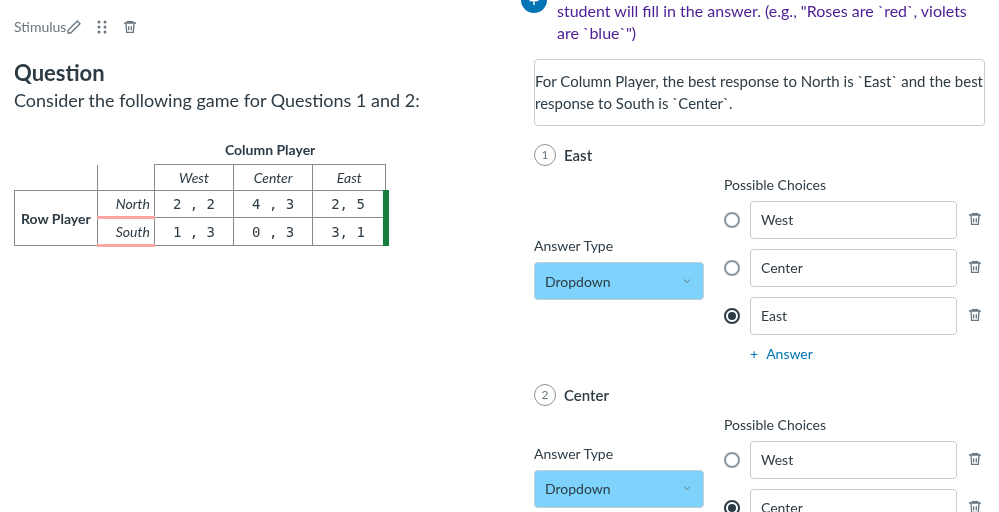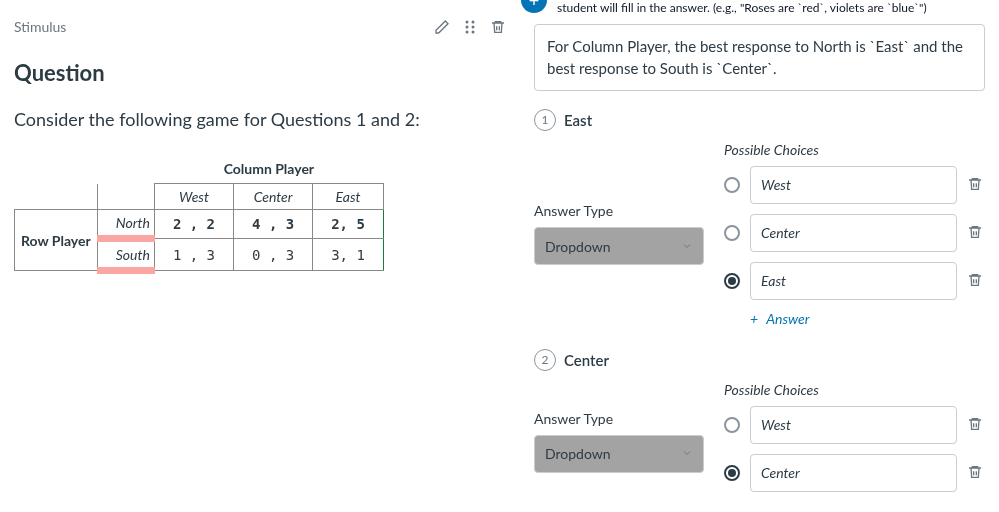"student will fill in the" .hint-text { color: #0f172a -> #4c1d95; font-size: 12px -> 16px }
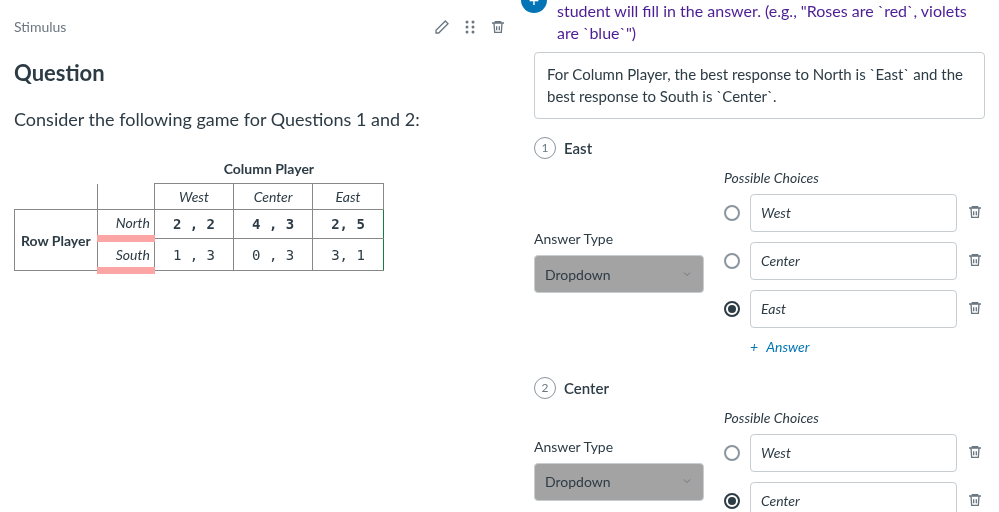"Stimulus" .stimulus-row { justify-content: space-between -> none }
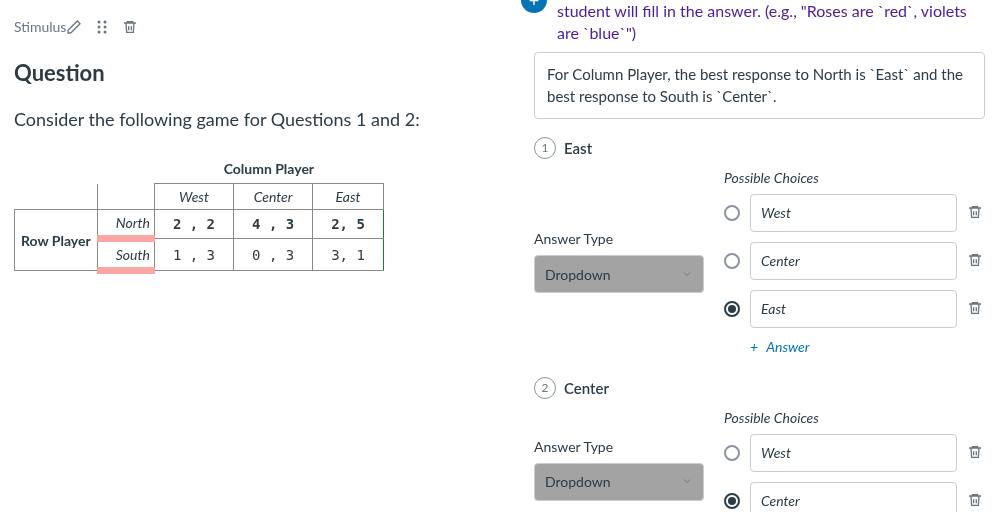"Question" .q-heading { margin: 0 0 22px 4px -> 0 0 3px 4px }
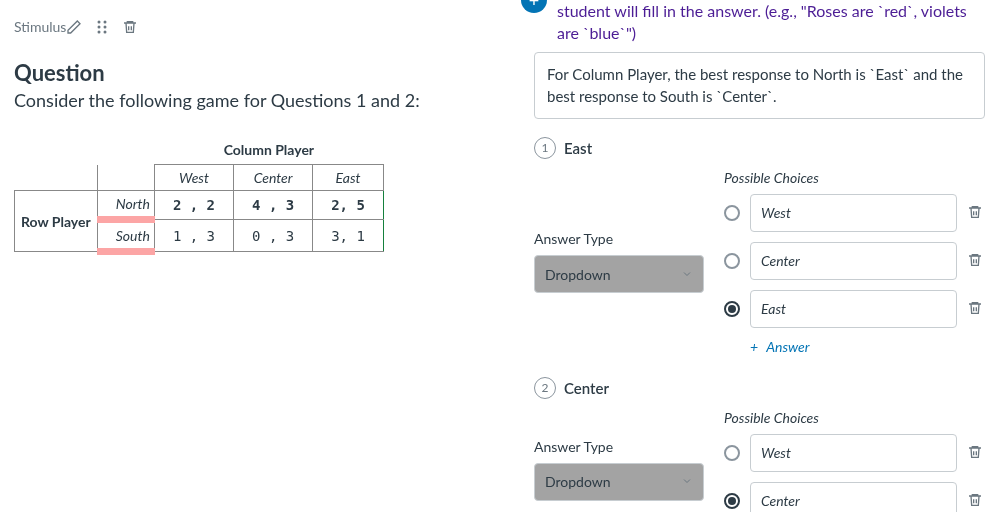"For Column Player, the best" .stem-box { margin: 7px 0 18px 0 -> 14px 0 18px 0; padding: 10px 12px -> 10px 0 }
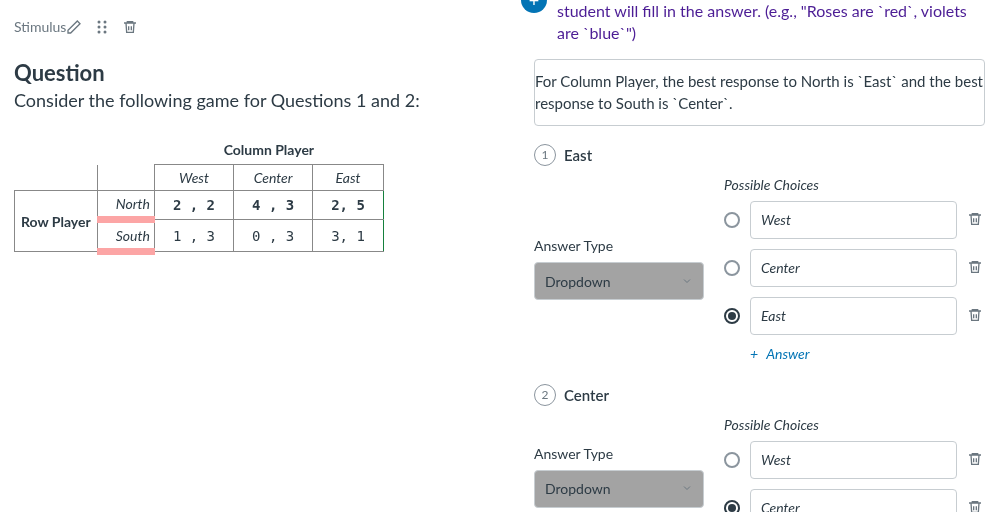"Possible Choices" .col-right { font-style: italic -> none }
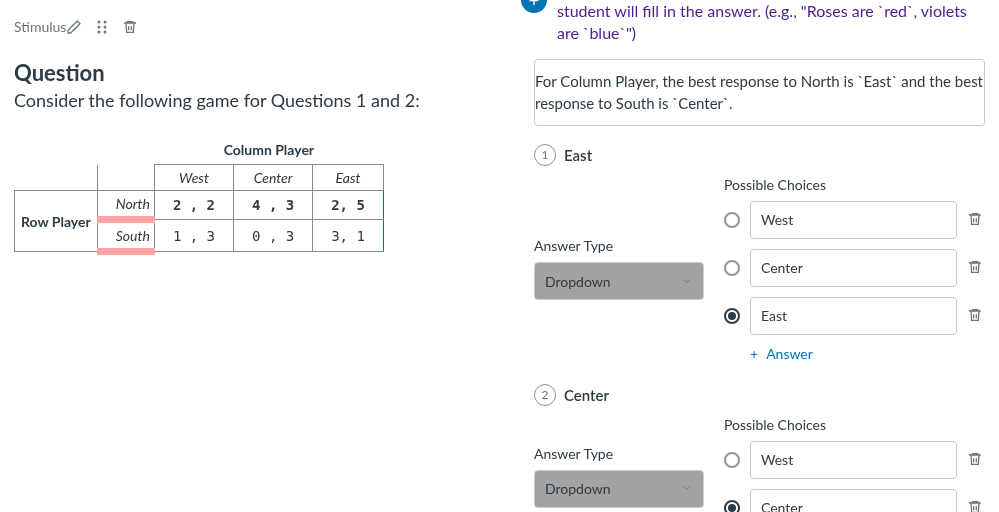"North" table.game td.rowlabel { border-bottom: 7px solid #fca5a5 -> 3px solid #fca5a5 }
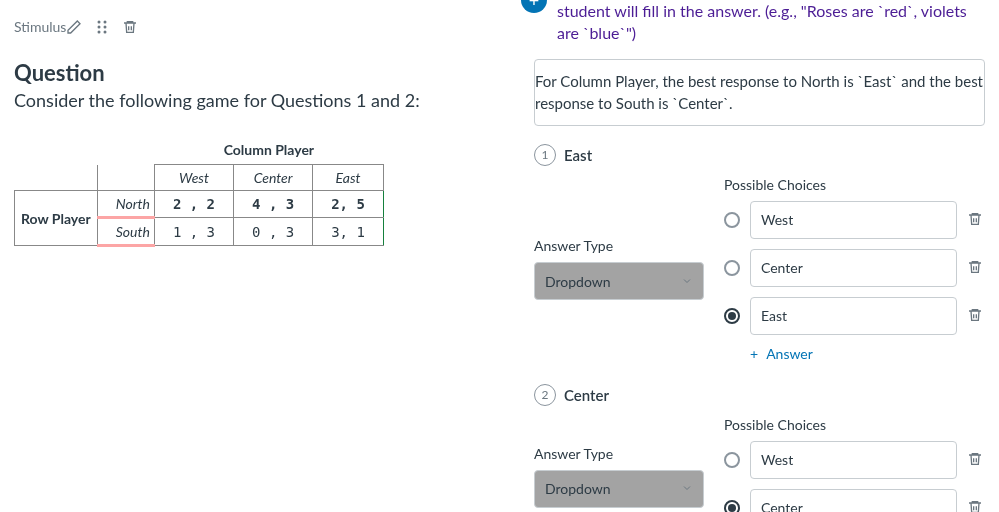"2 , 2" table.game tr.datarow.first td.cell { font-weight: bold -> none }
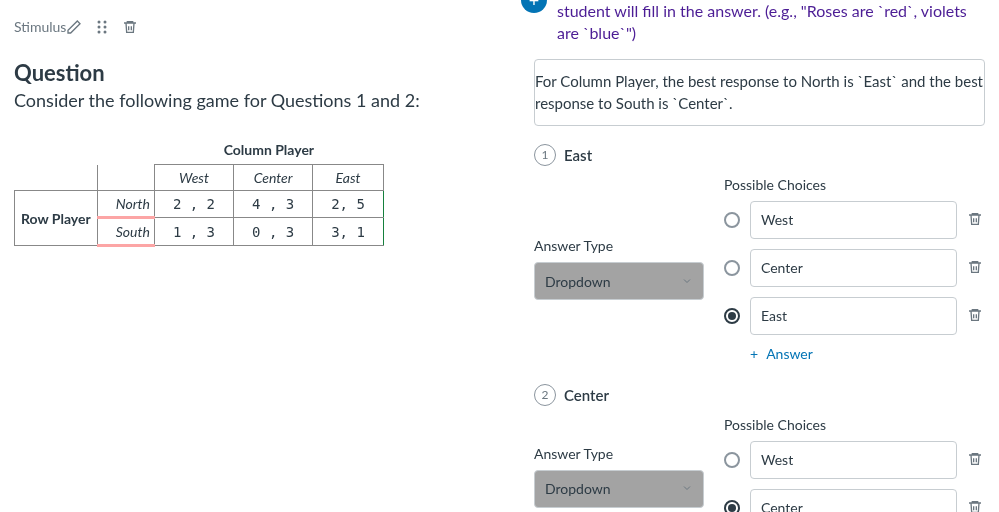"2, 5" table.game tr.datarow td.cell.last { border-right: 1px solid #15803d -> 6px solid #15803d }
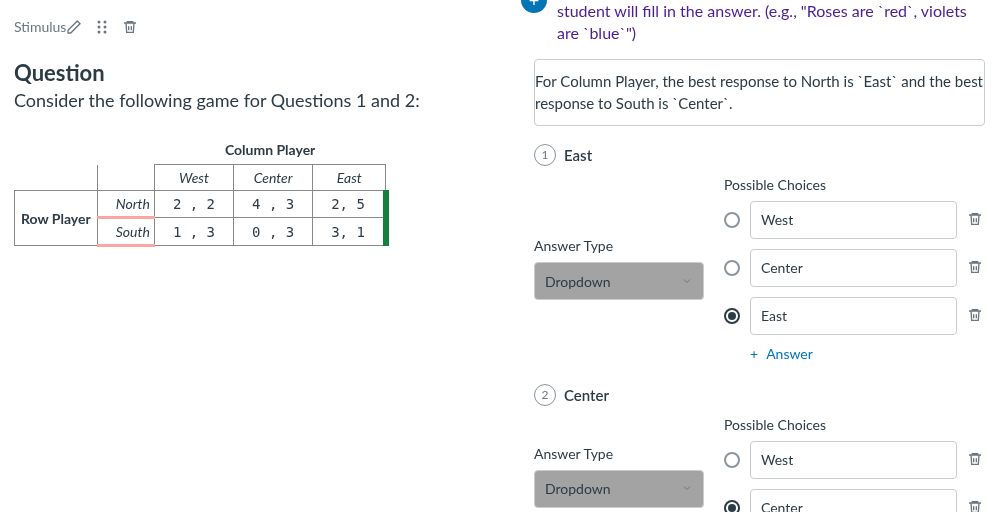"Dropdown" .dropdown { background: #a3a3a3 -> #7dd3fc }
